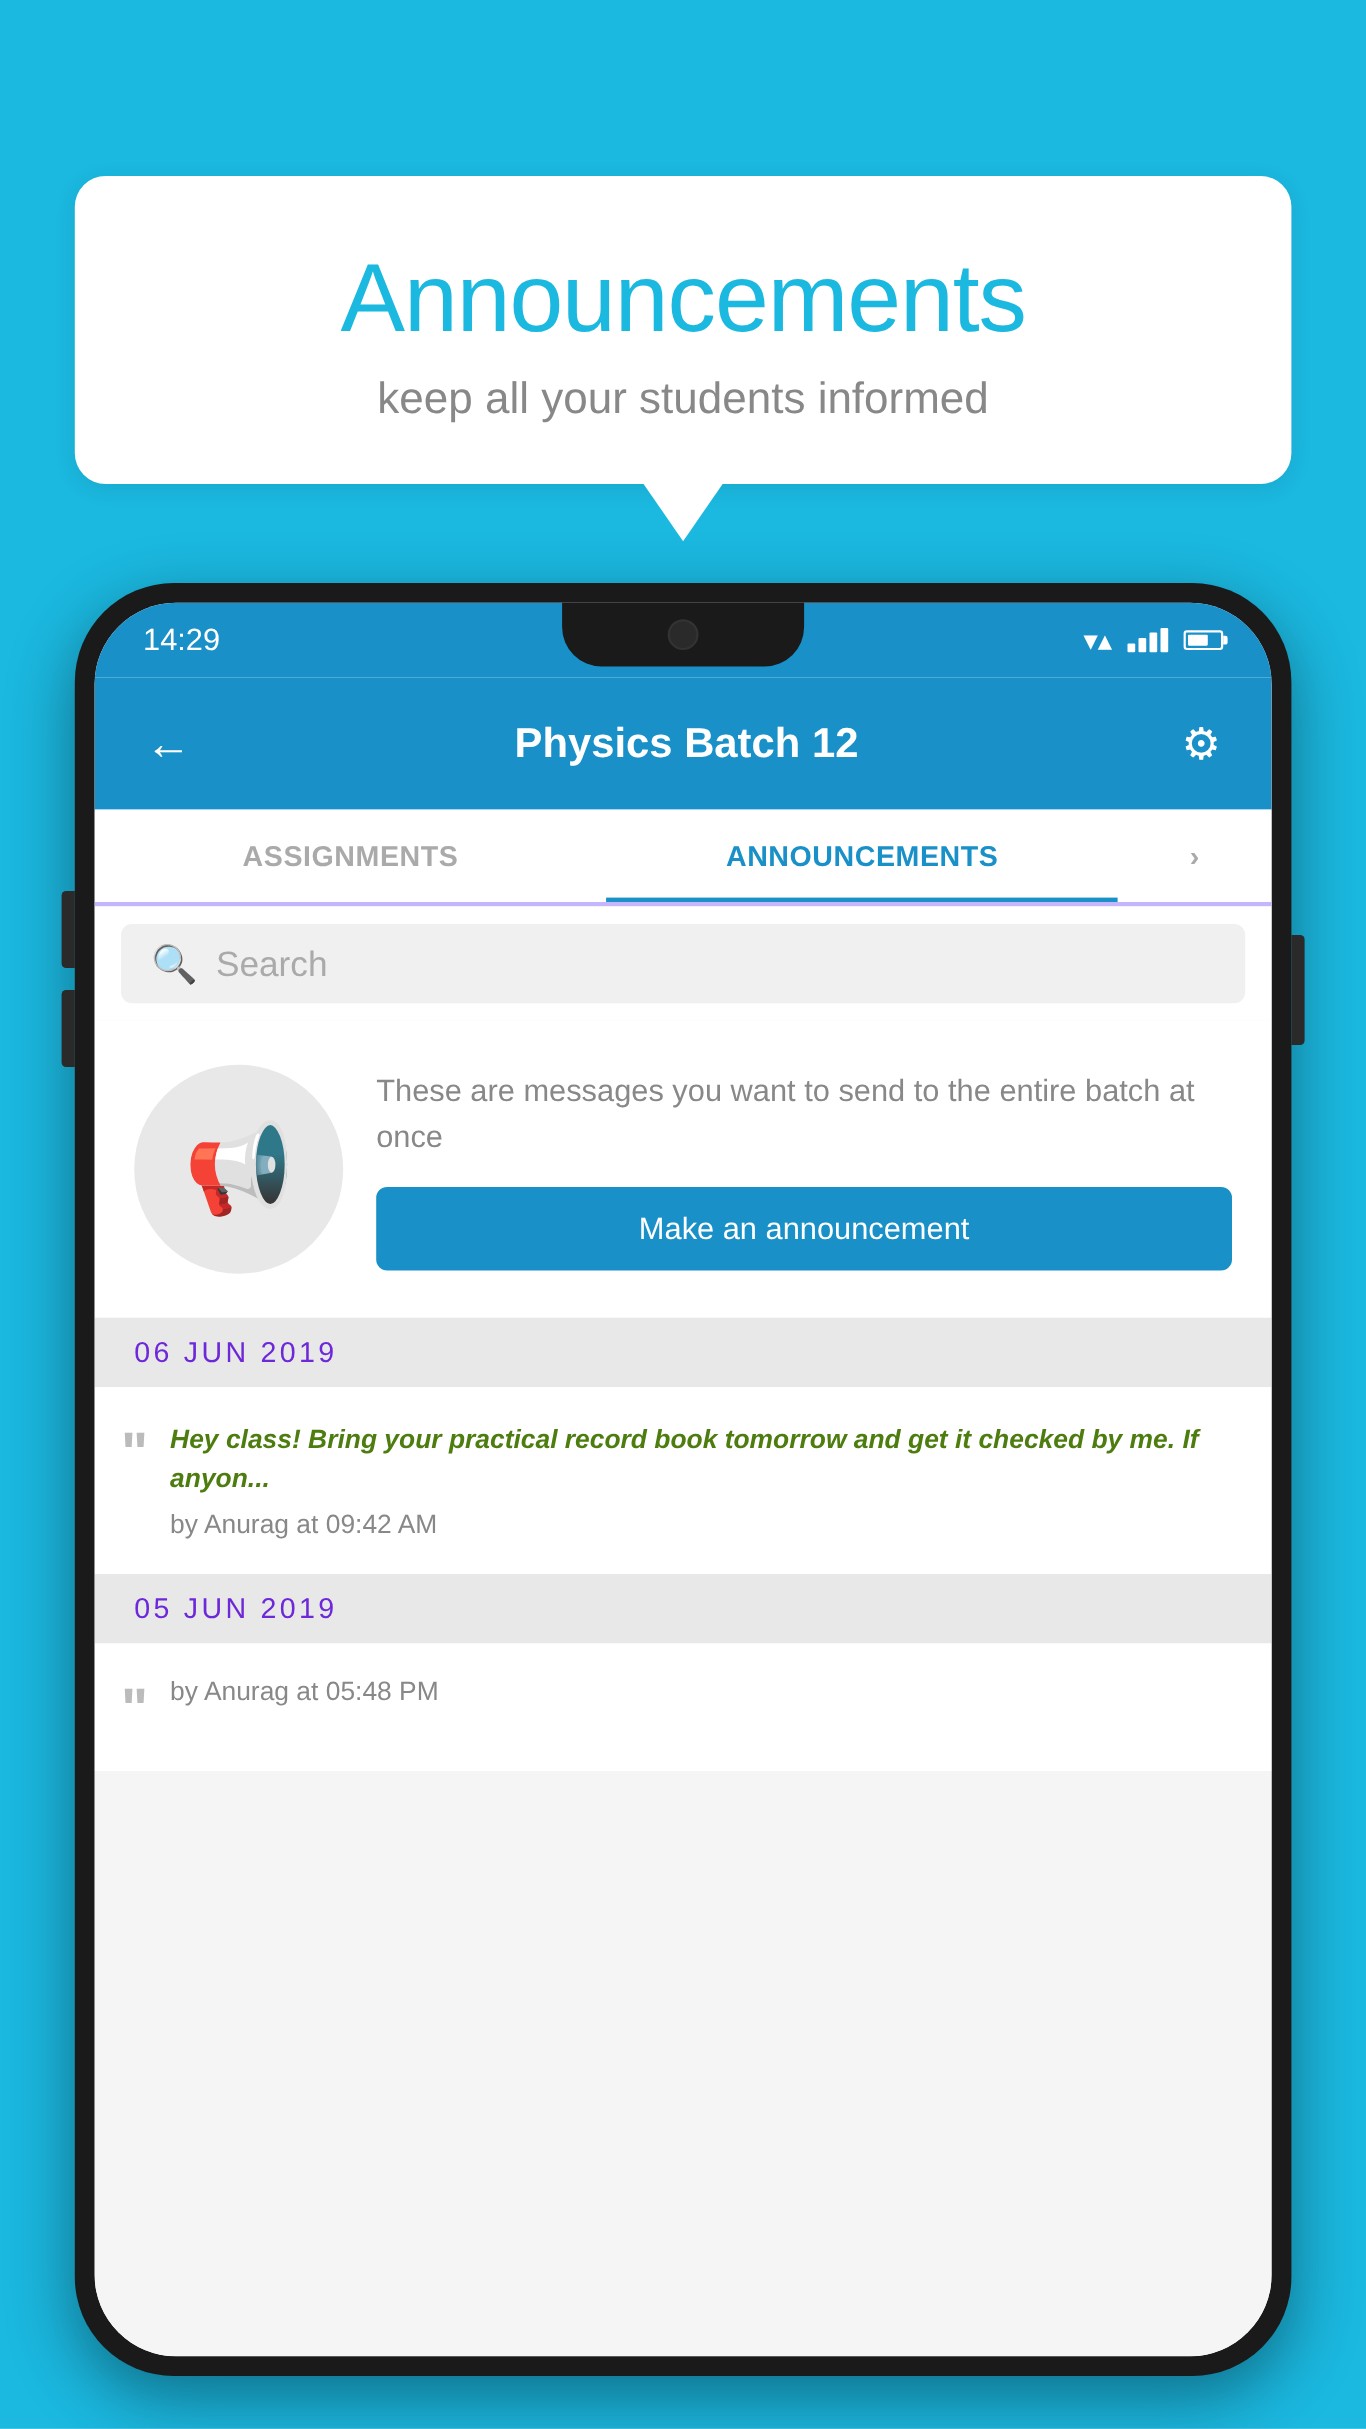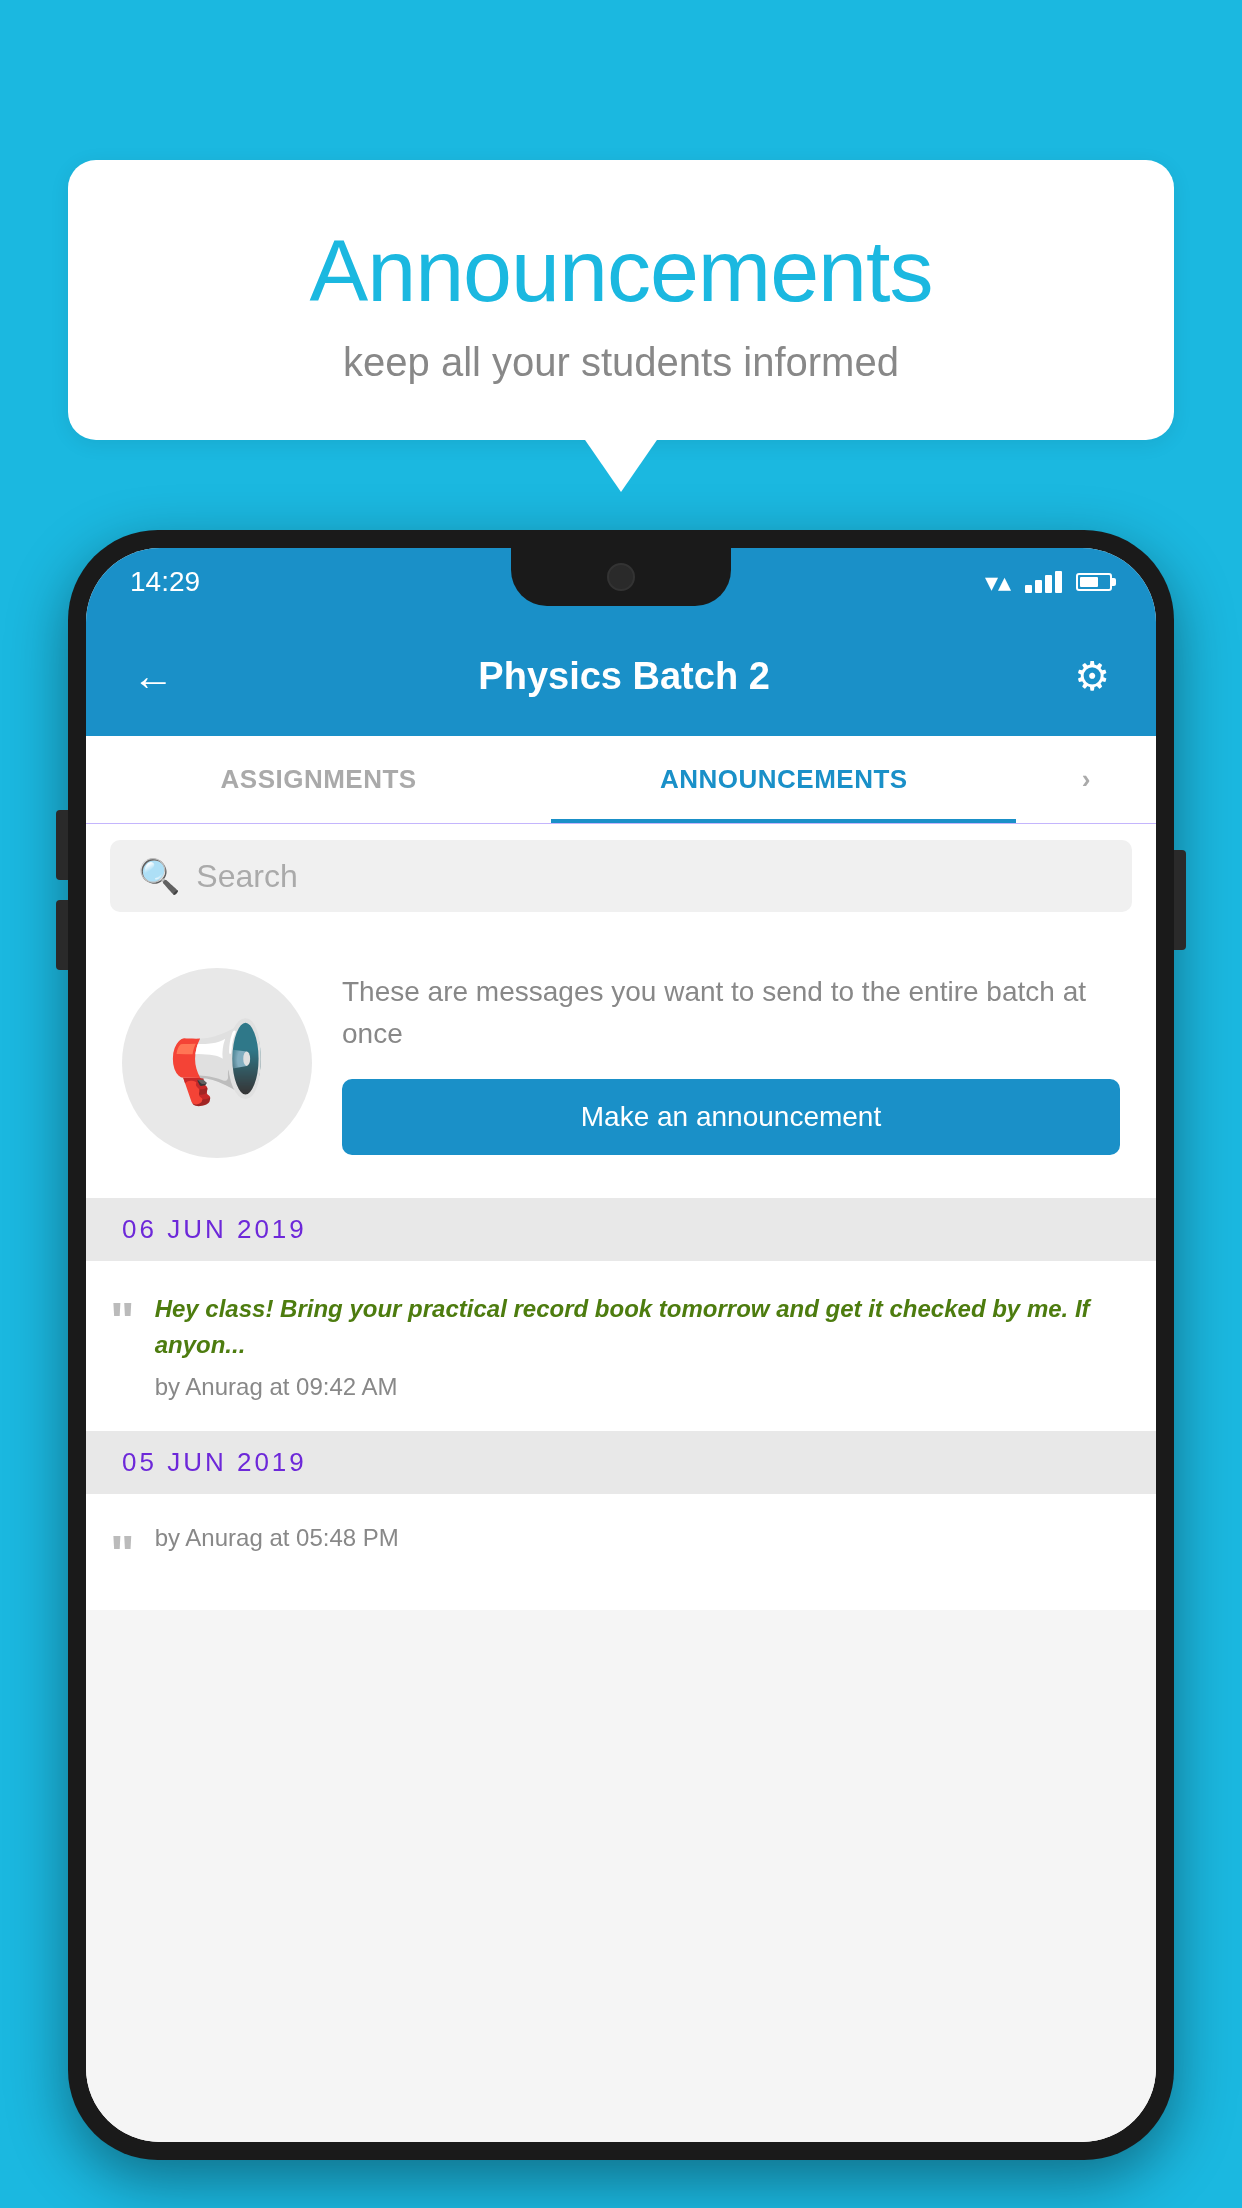"Physics Batch 2" div.app-bar-title { text: 2 -> 12 }
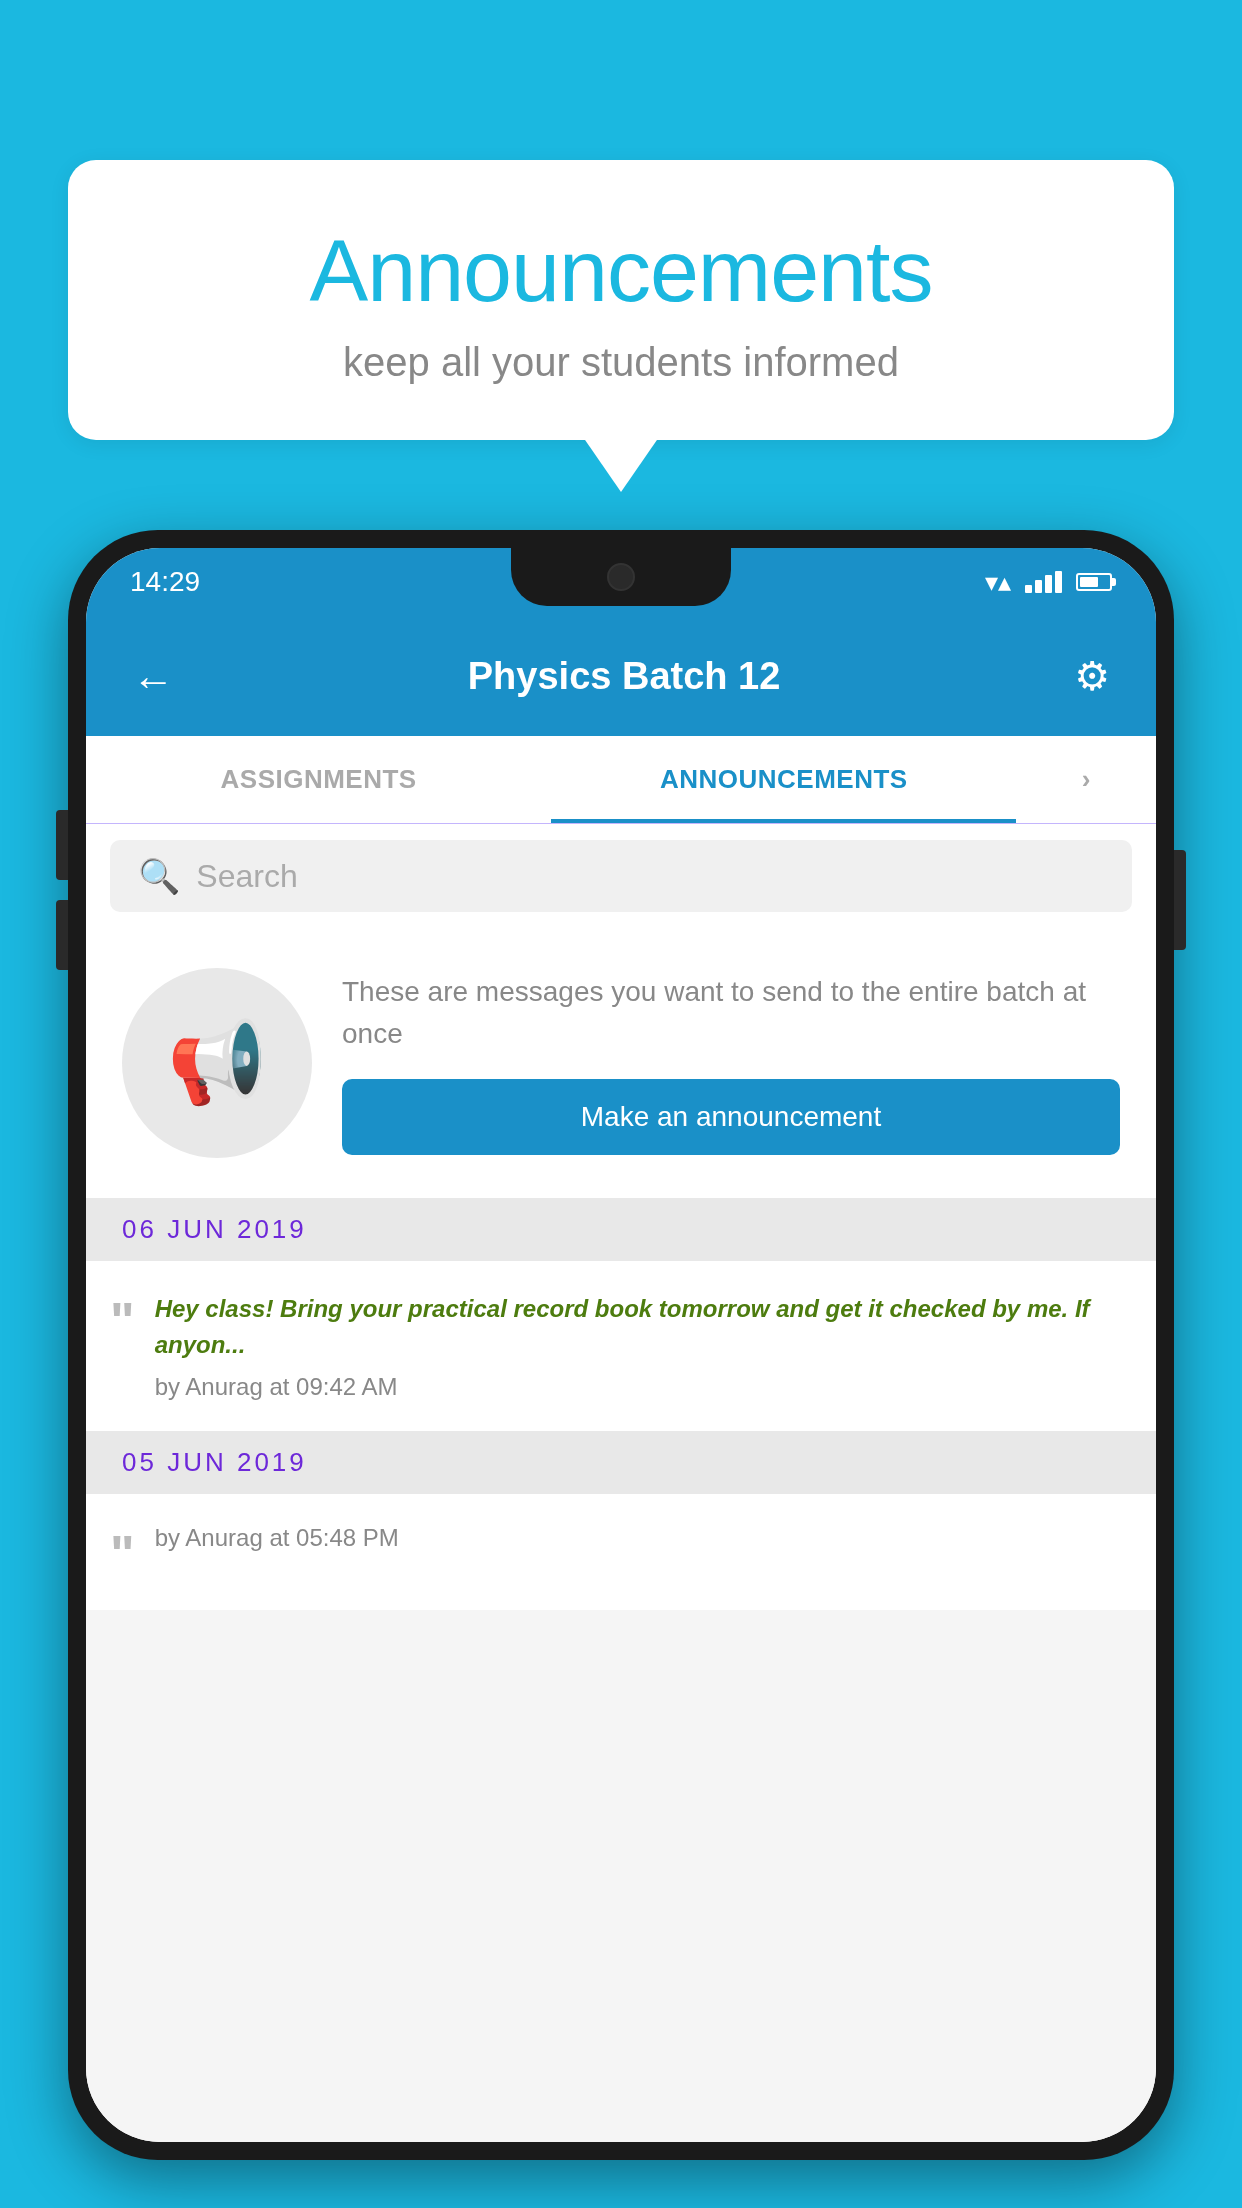"ASSIGNMENTS" .tabs-bar { border-bottom: 1px solid #c4b5fd -> 4px solid #c4b5fd }
